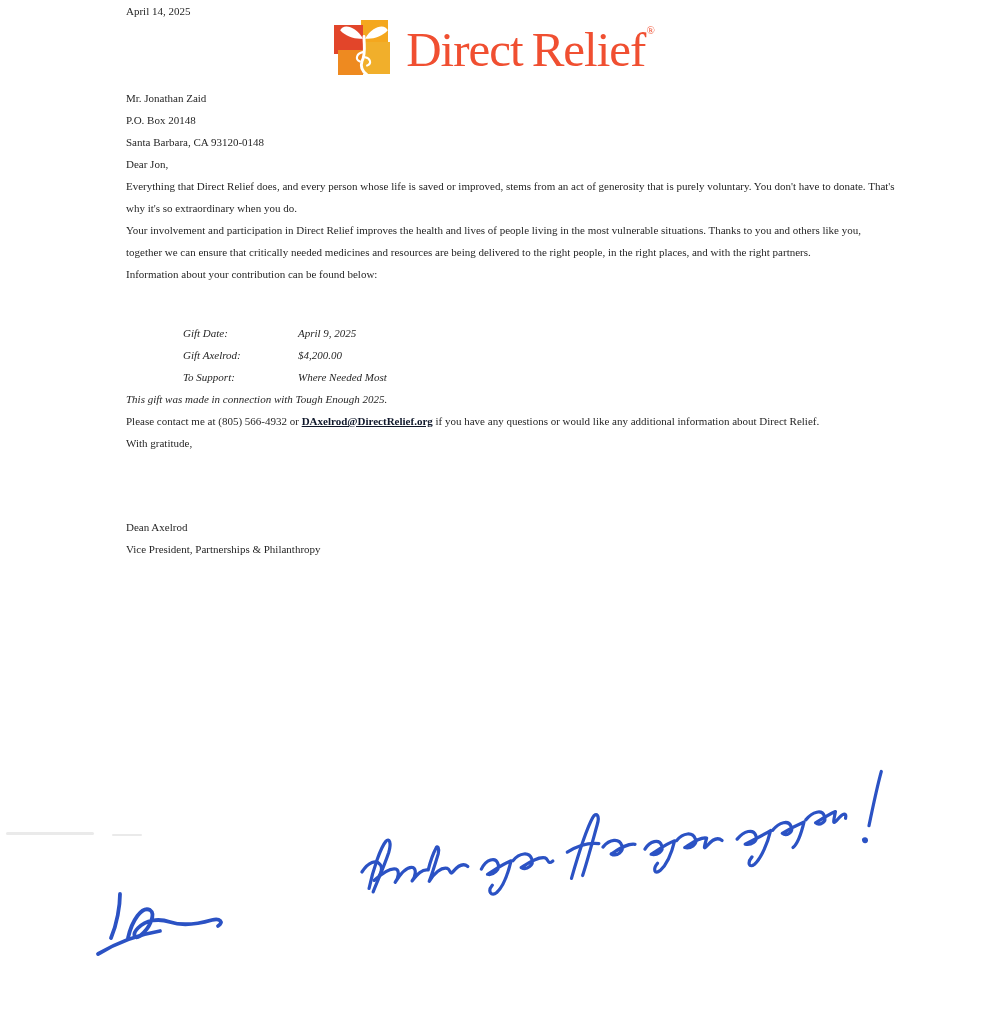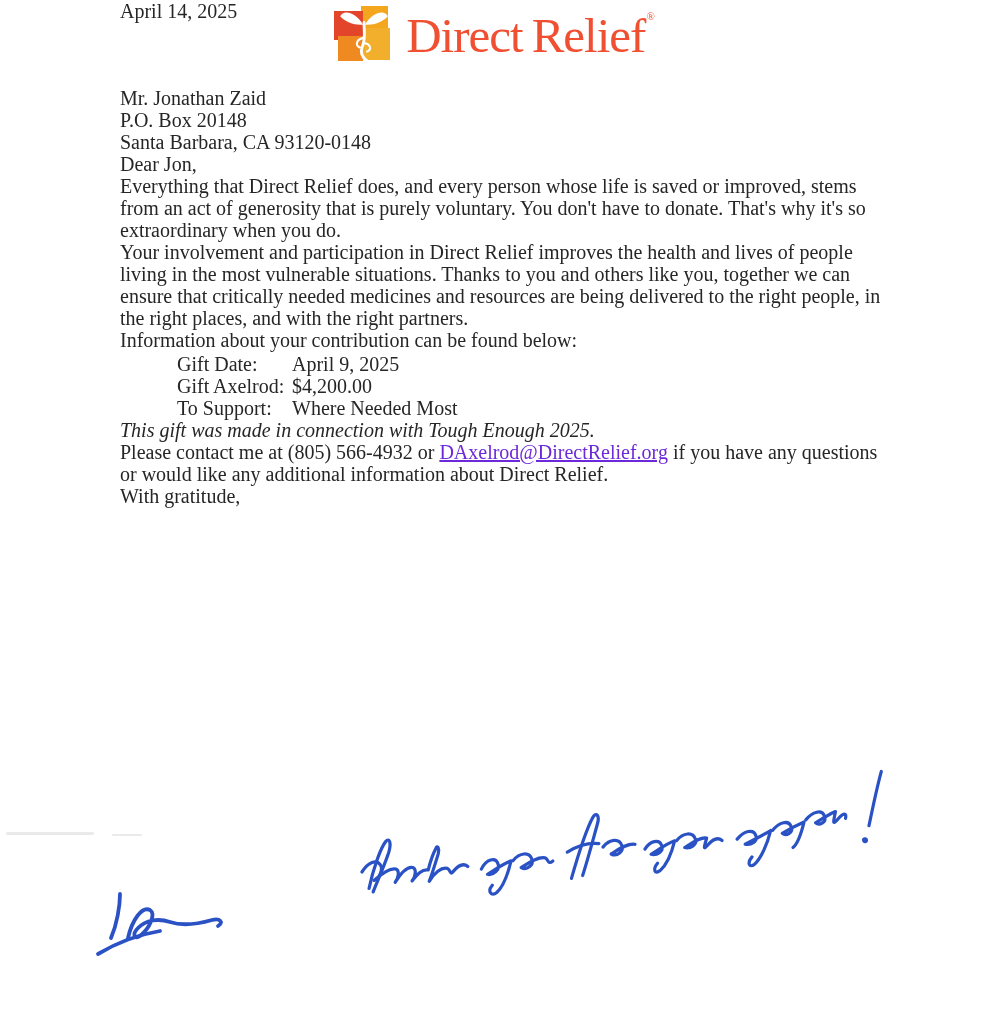"April 14, 2025" .letter { font-size: 20px -> 11px; left: 120px -> 126px }
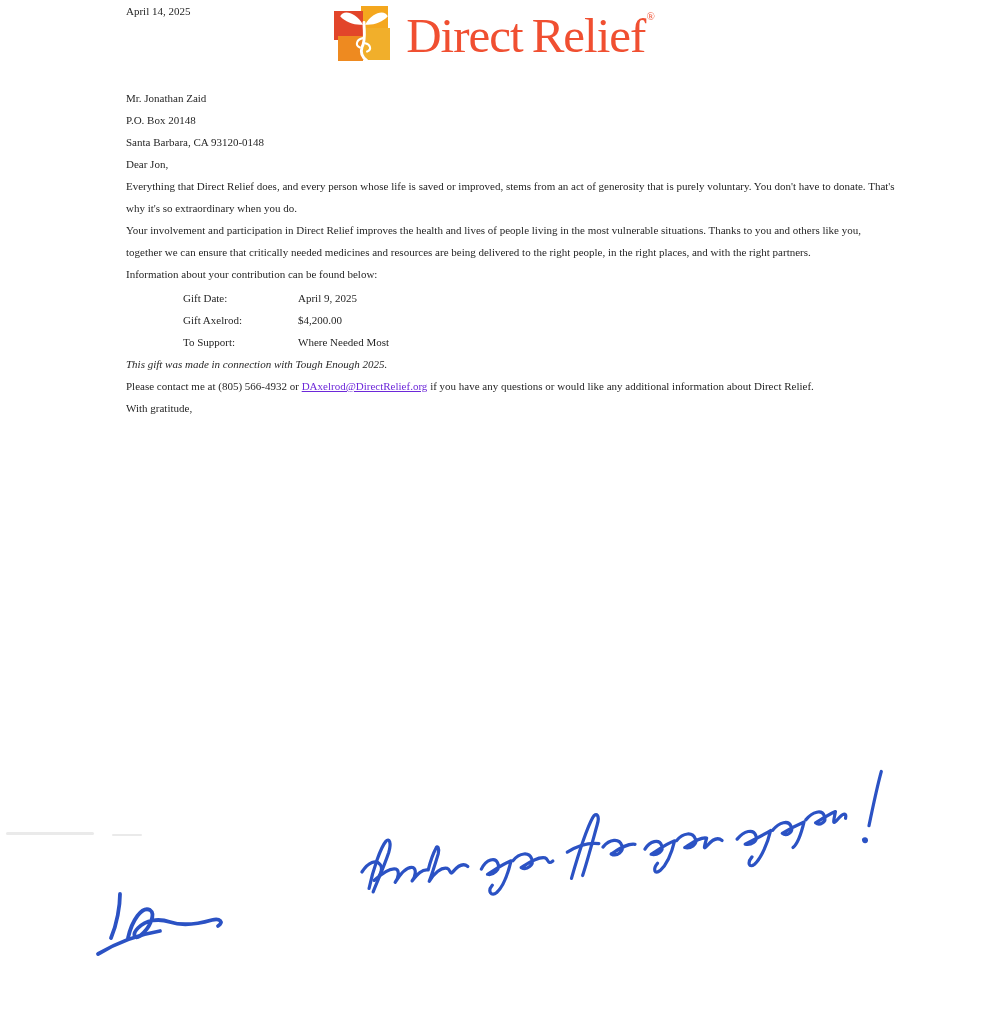"Direct Relief®" .logo-wrap { top: 6px -> 20px }
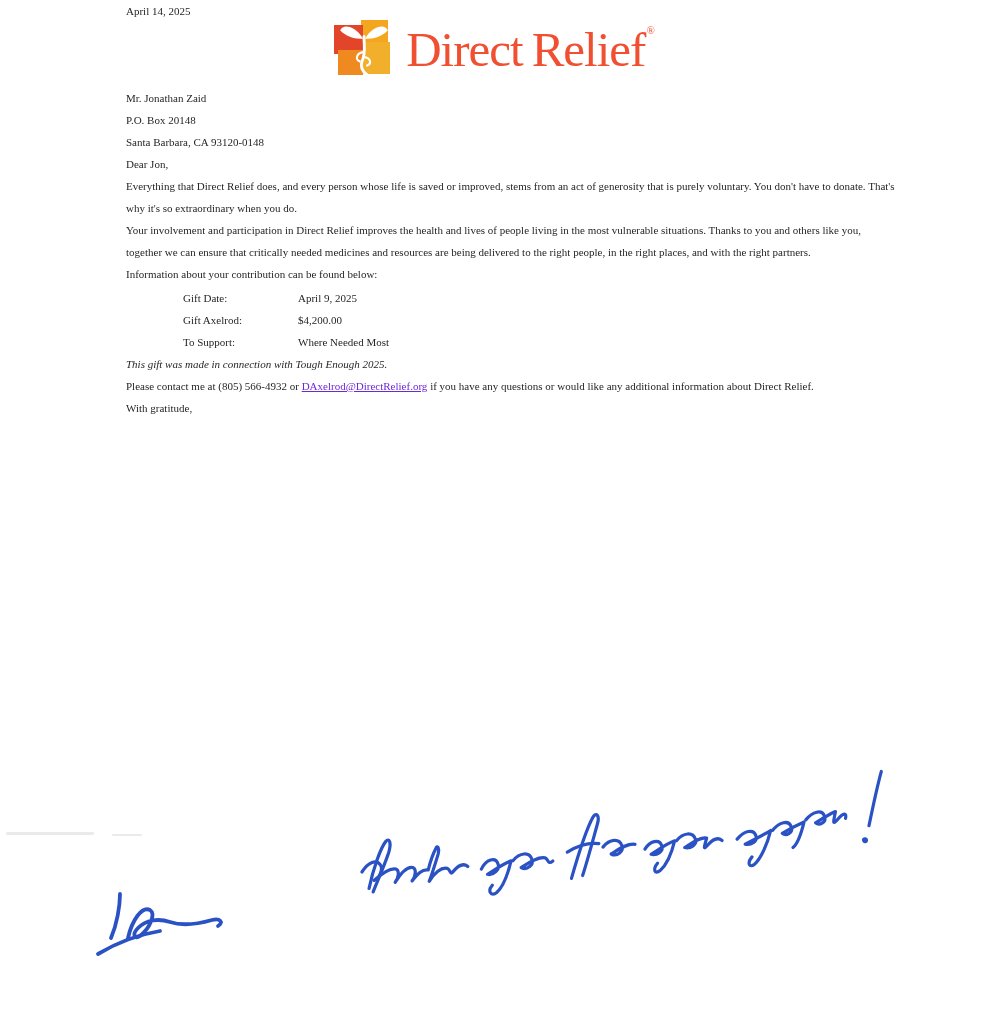"Gift Date:" .gift { font-style: none -> italic; margin-top: 2px -> 37px }
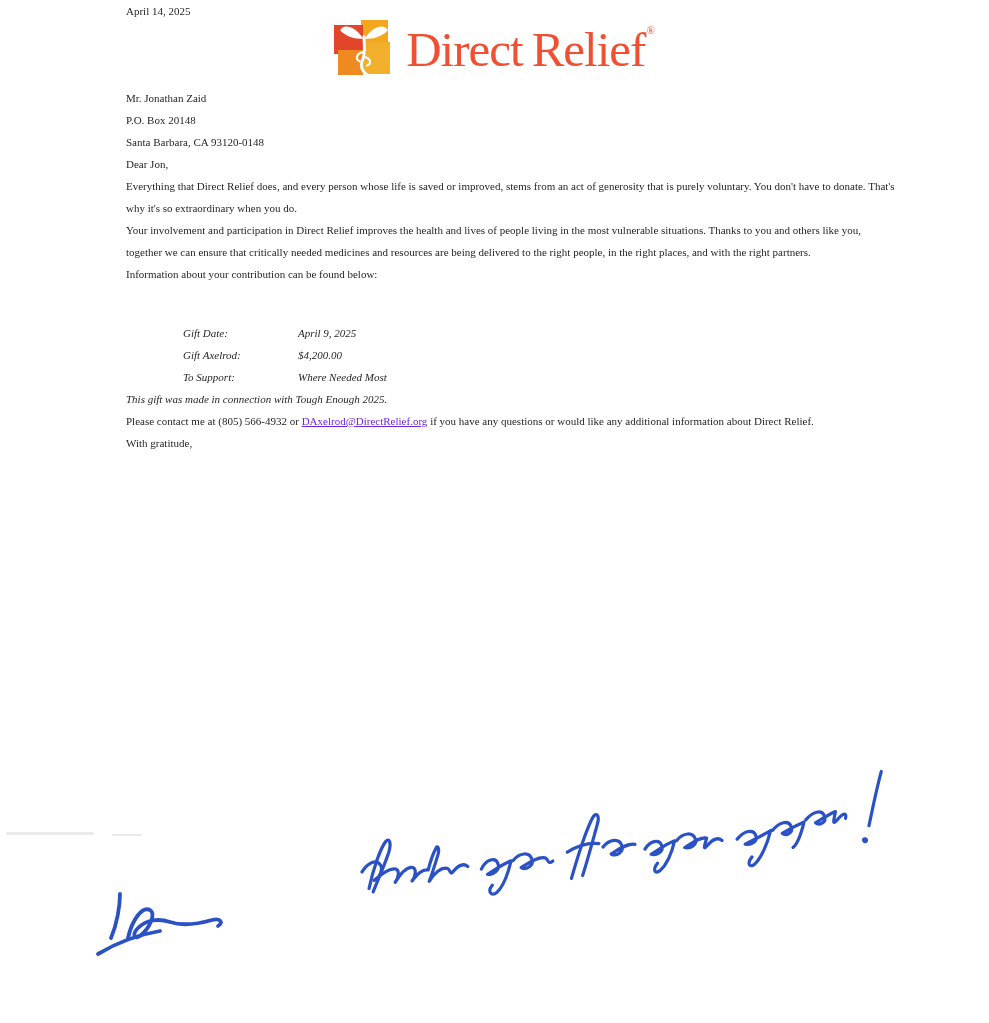"DAxelrod@DirectRelief.org" .email-link { color: #6d28d9 -> #0f172a; font-weight: none -> bold }
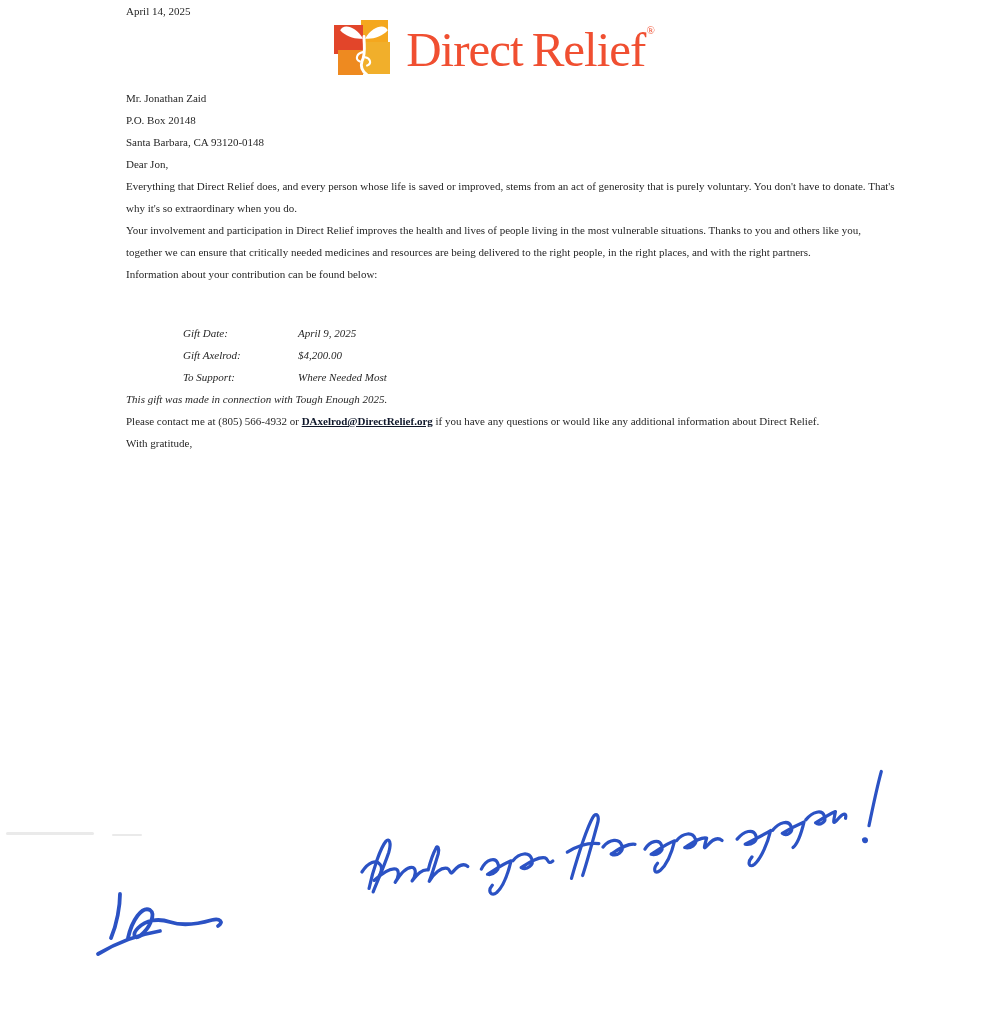"Dean Axelrod" div.signer { html: none -> <div> <p>Dean Axelrod</p> <p>Vice President, Partnerships &amp; Philanthropy</p> </div> }
